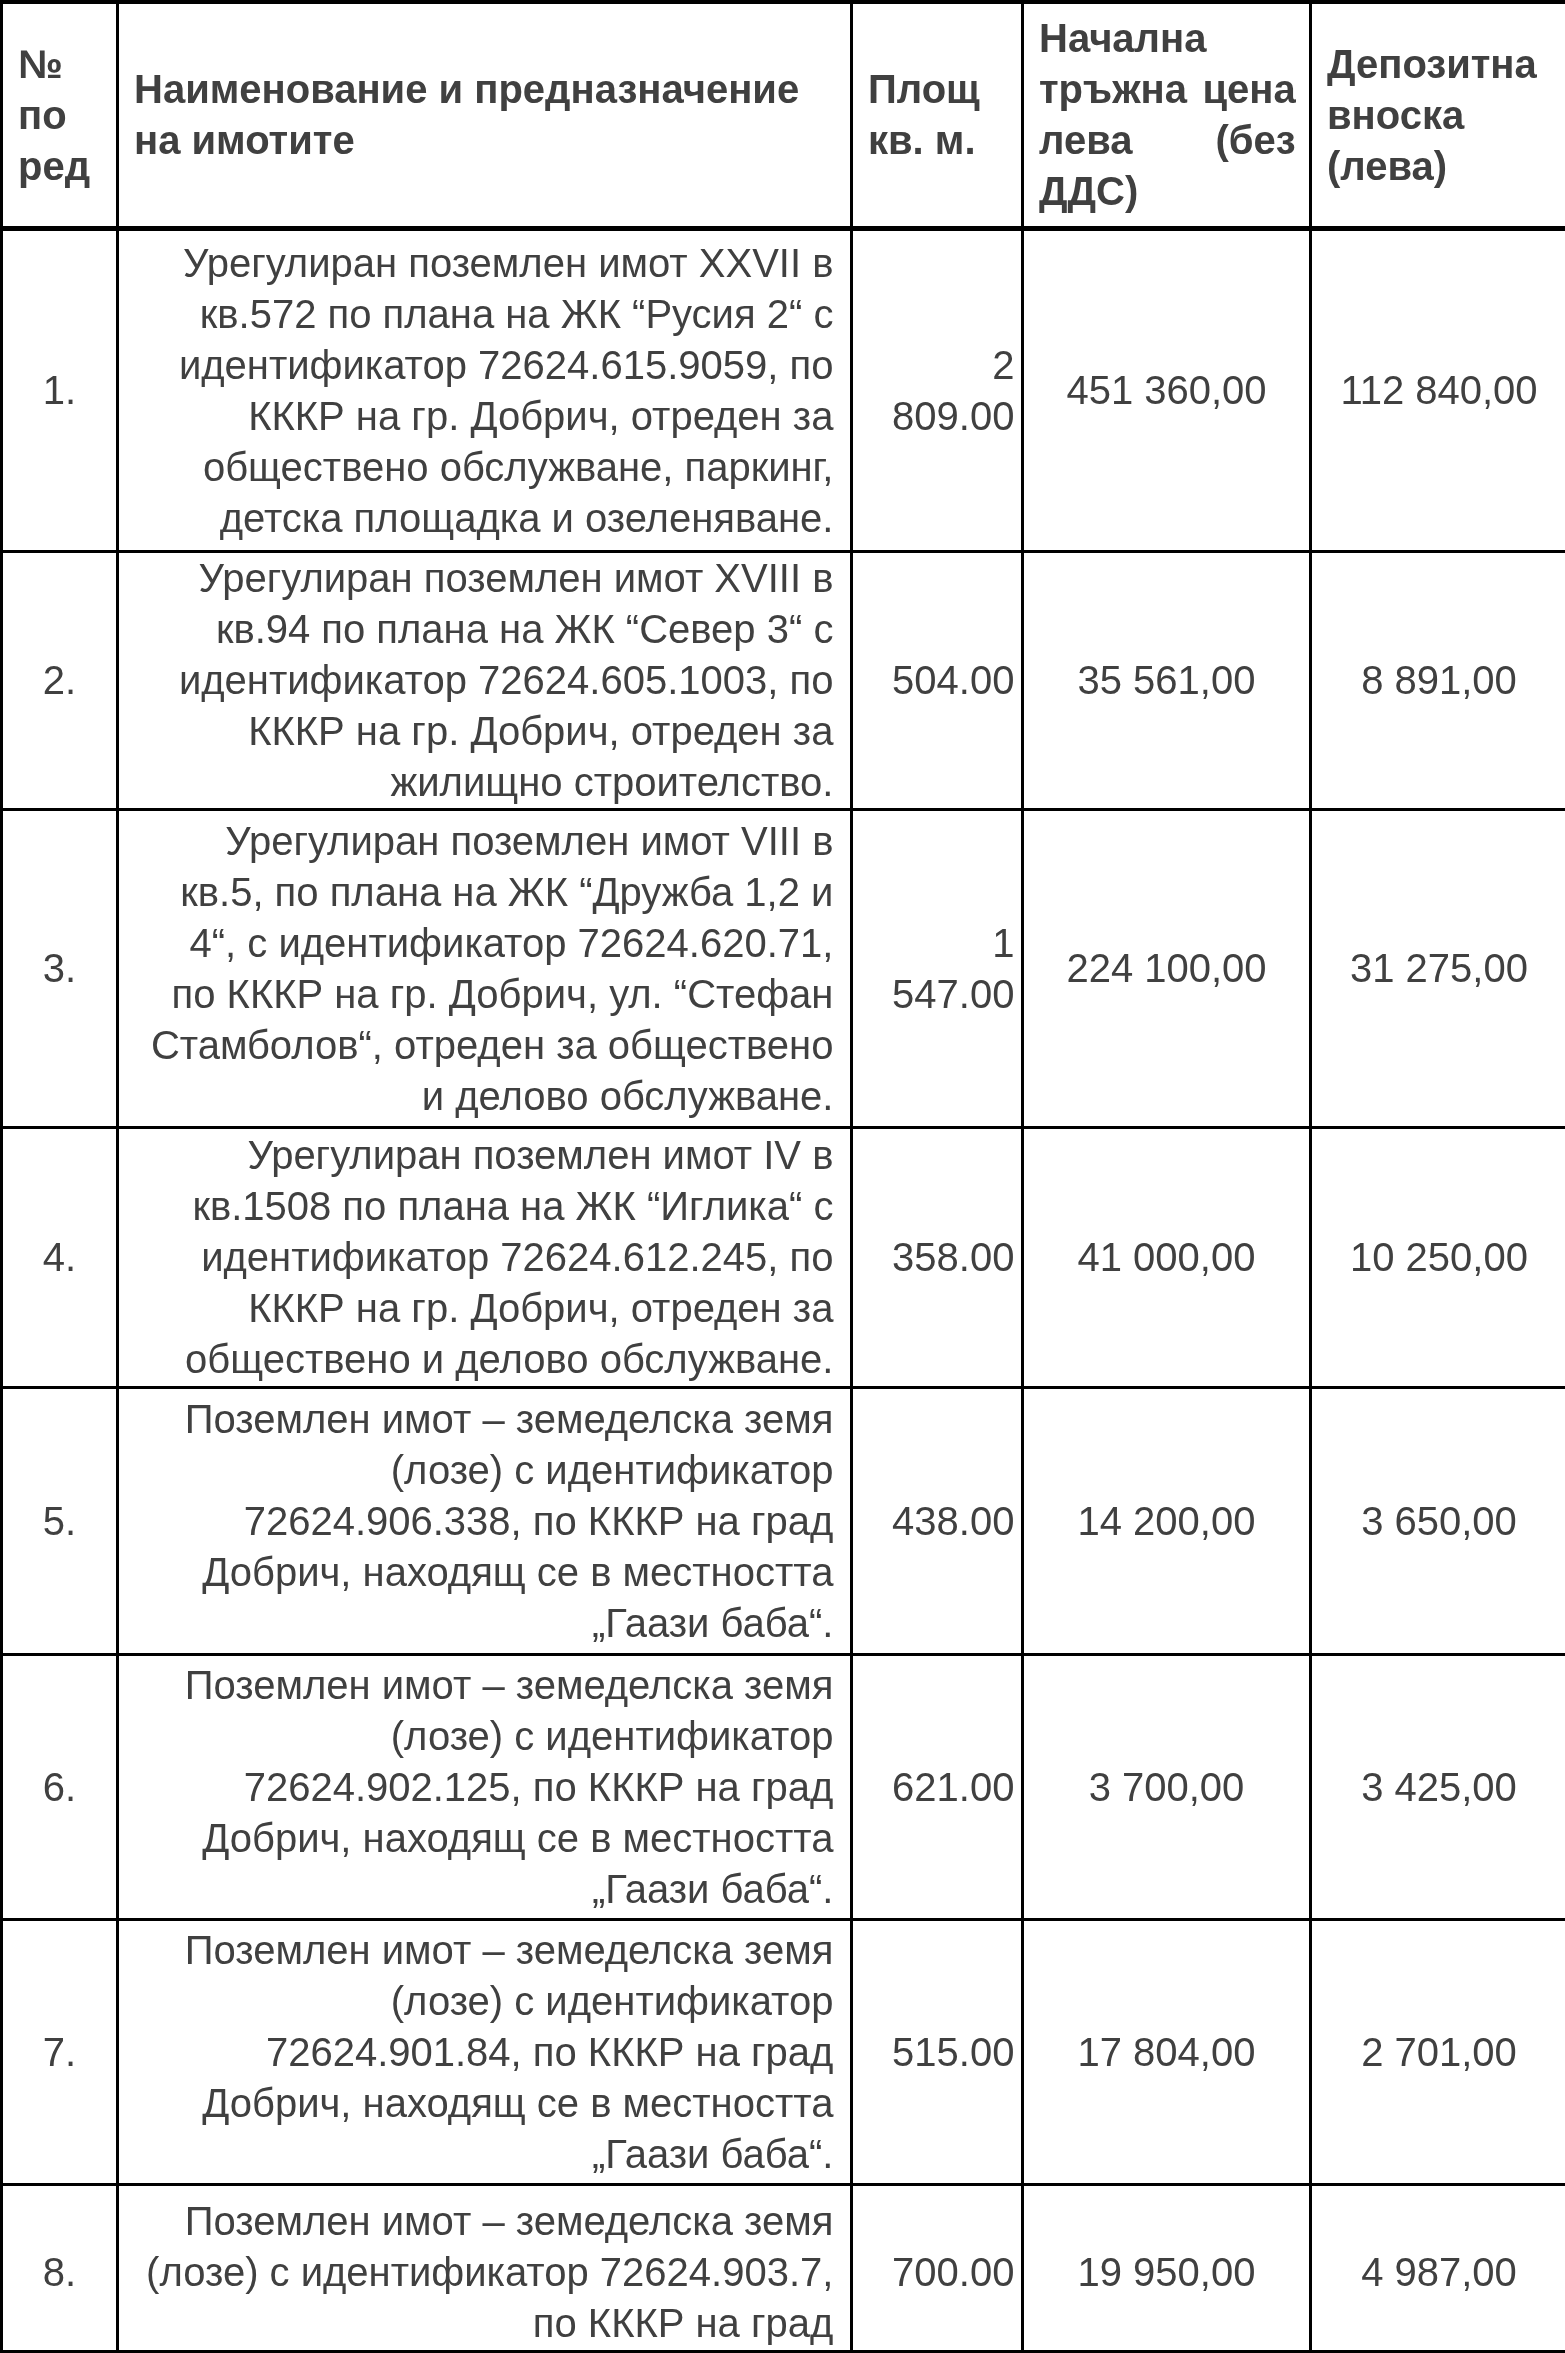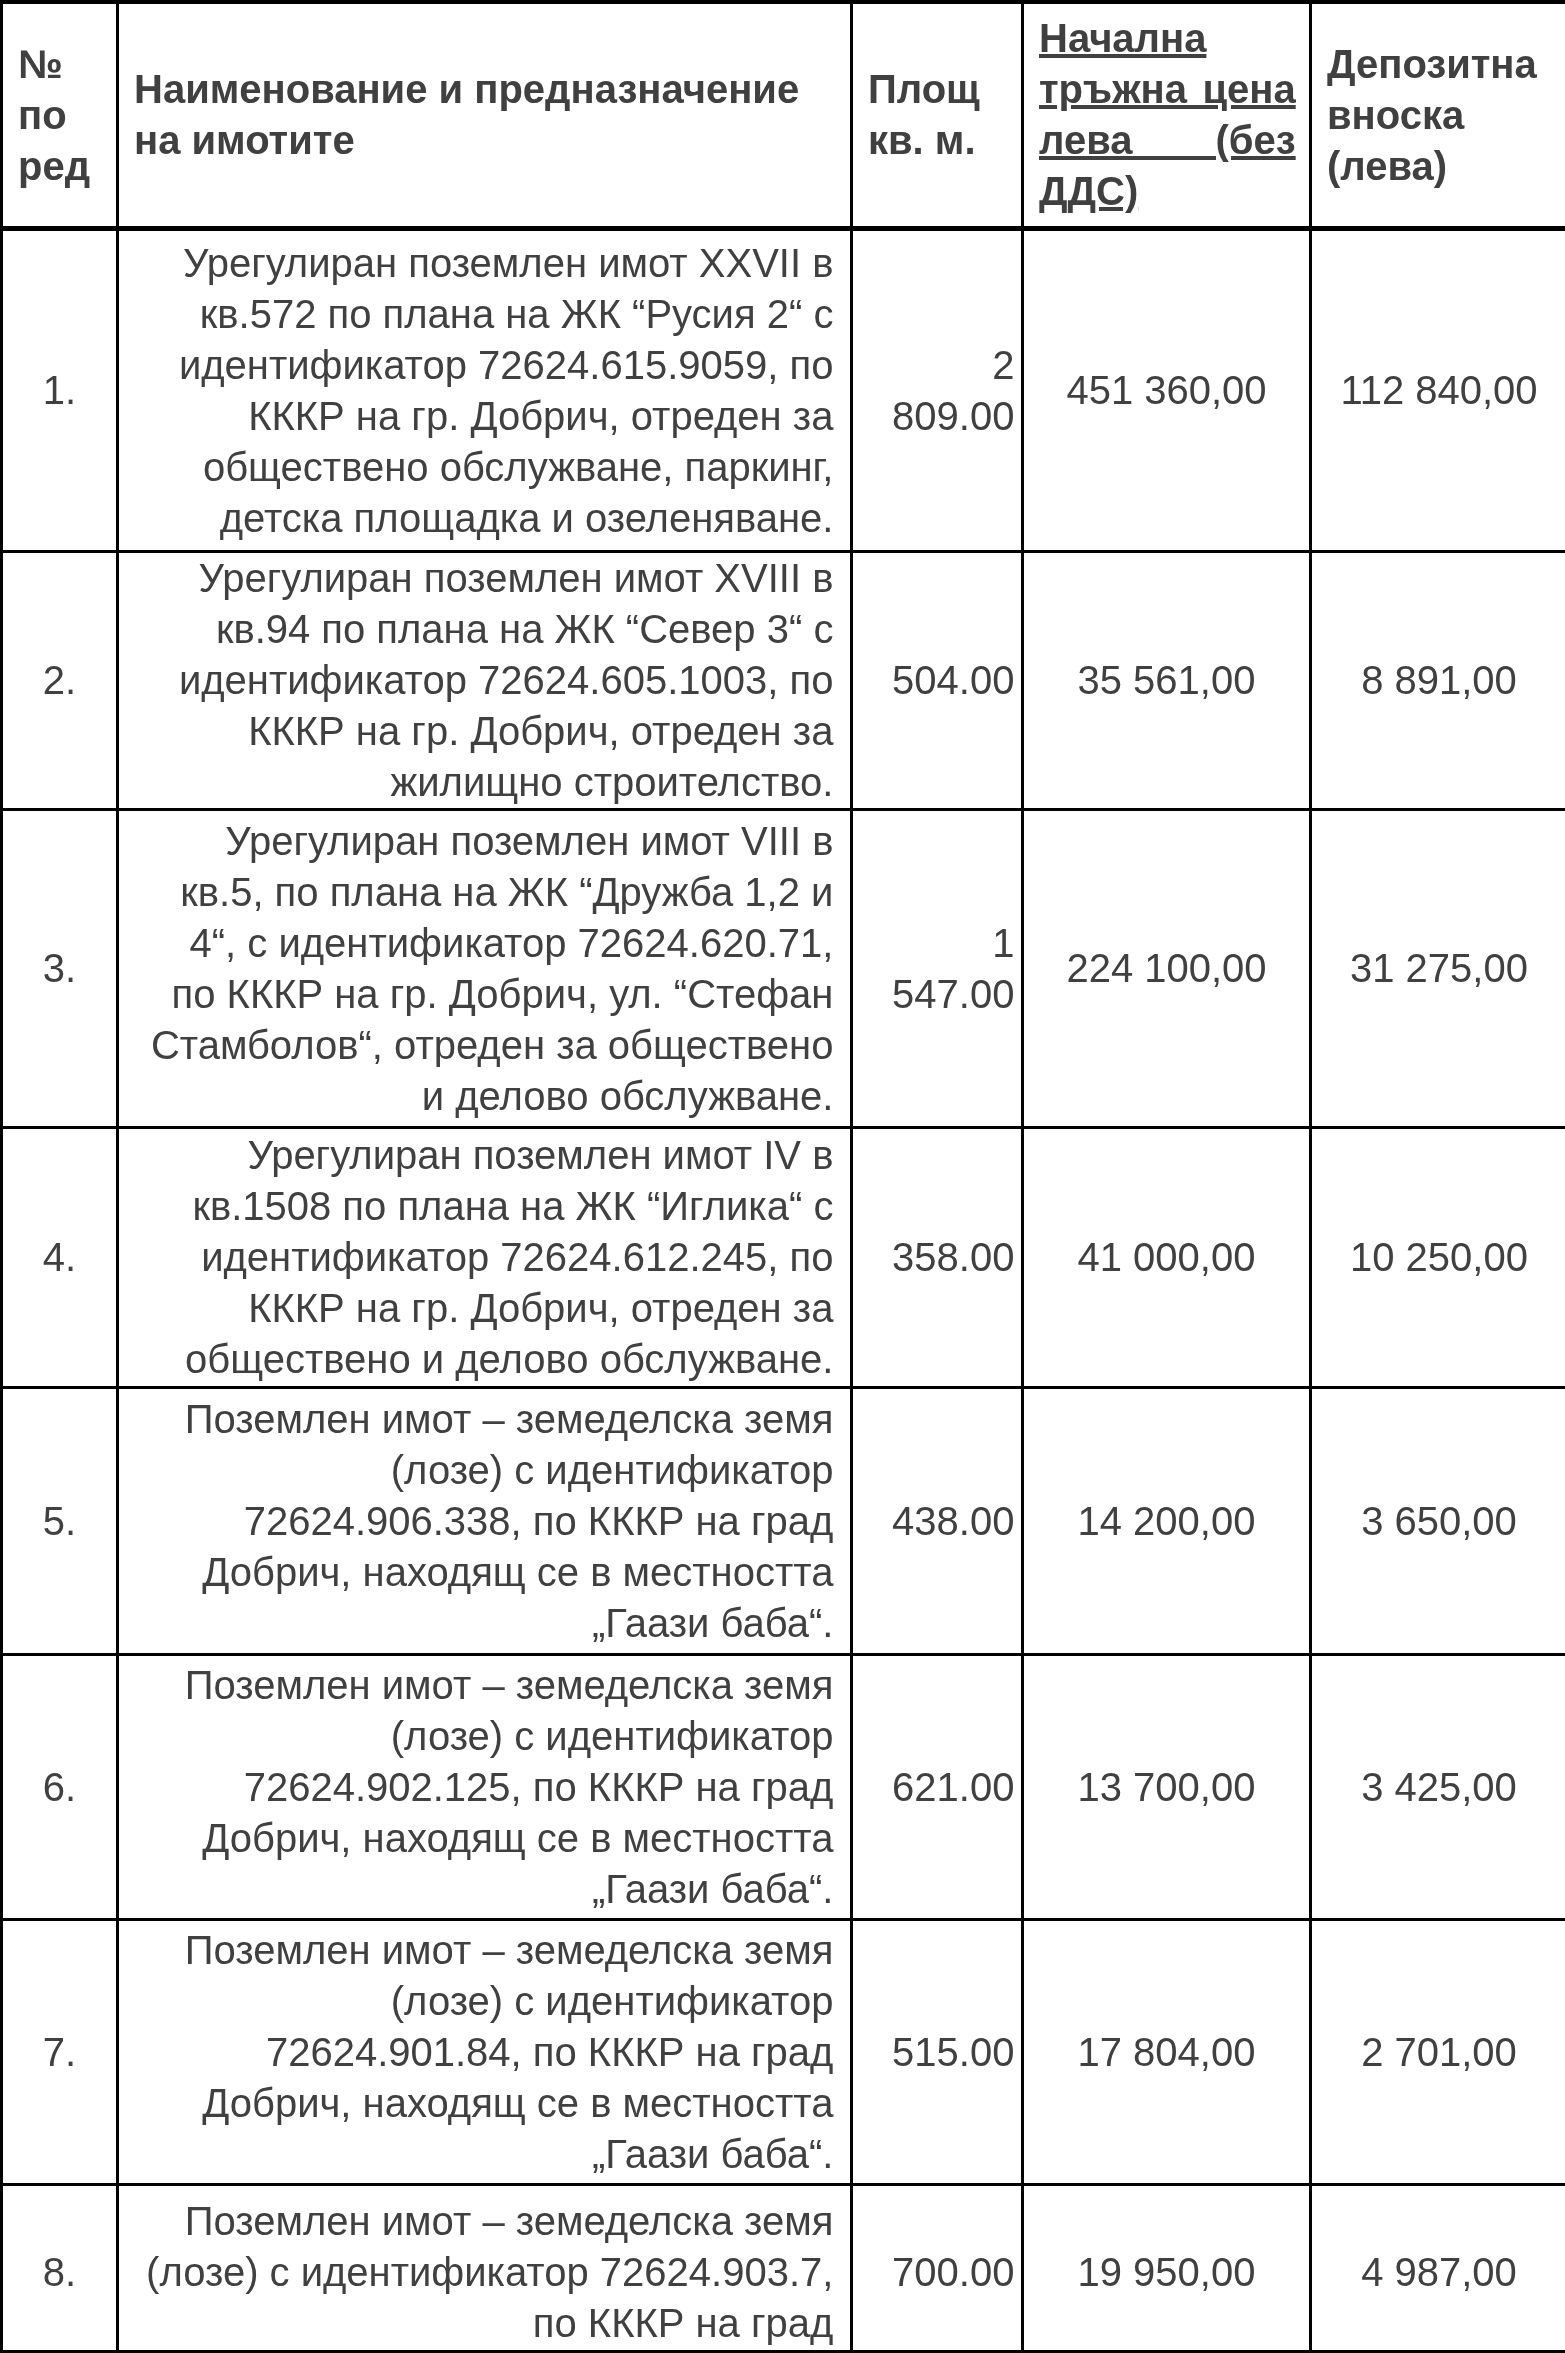"Начална тръжна цена лева (без" thead th.h-price { text-decoration: underline -> none }
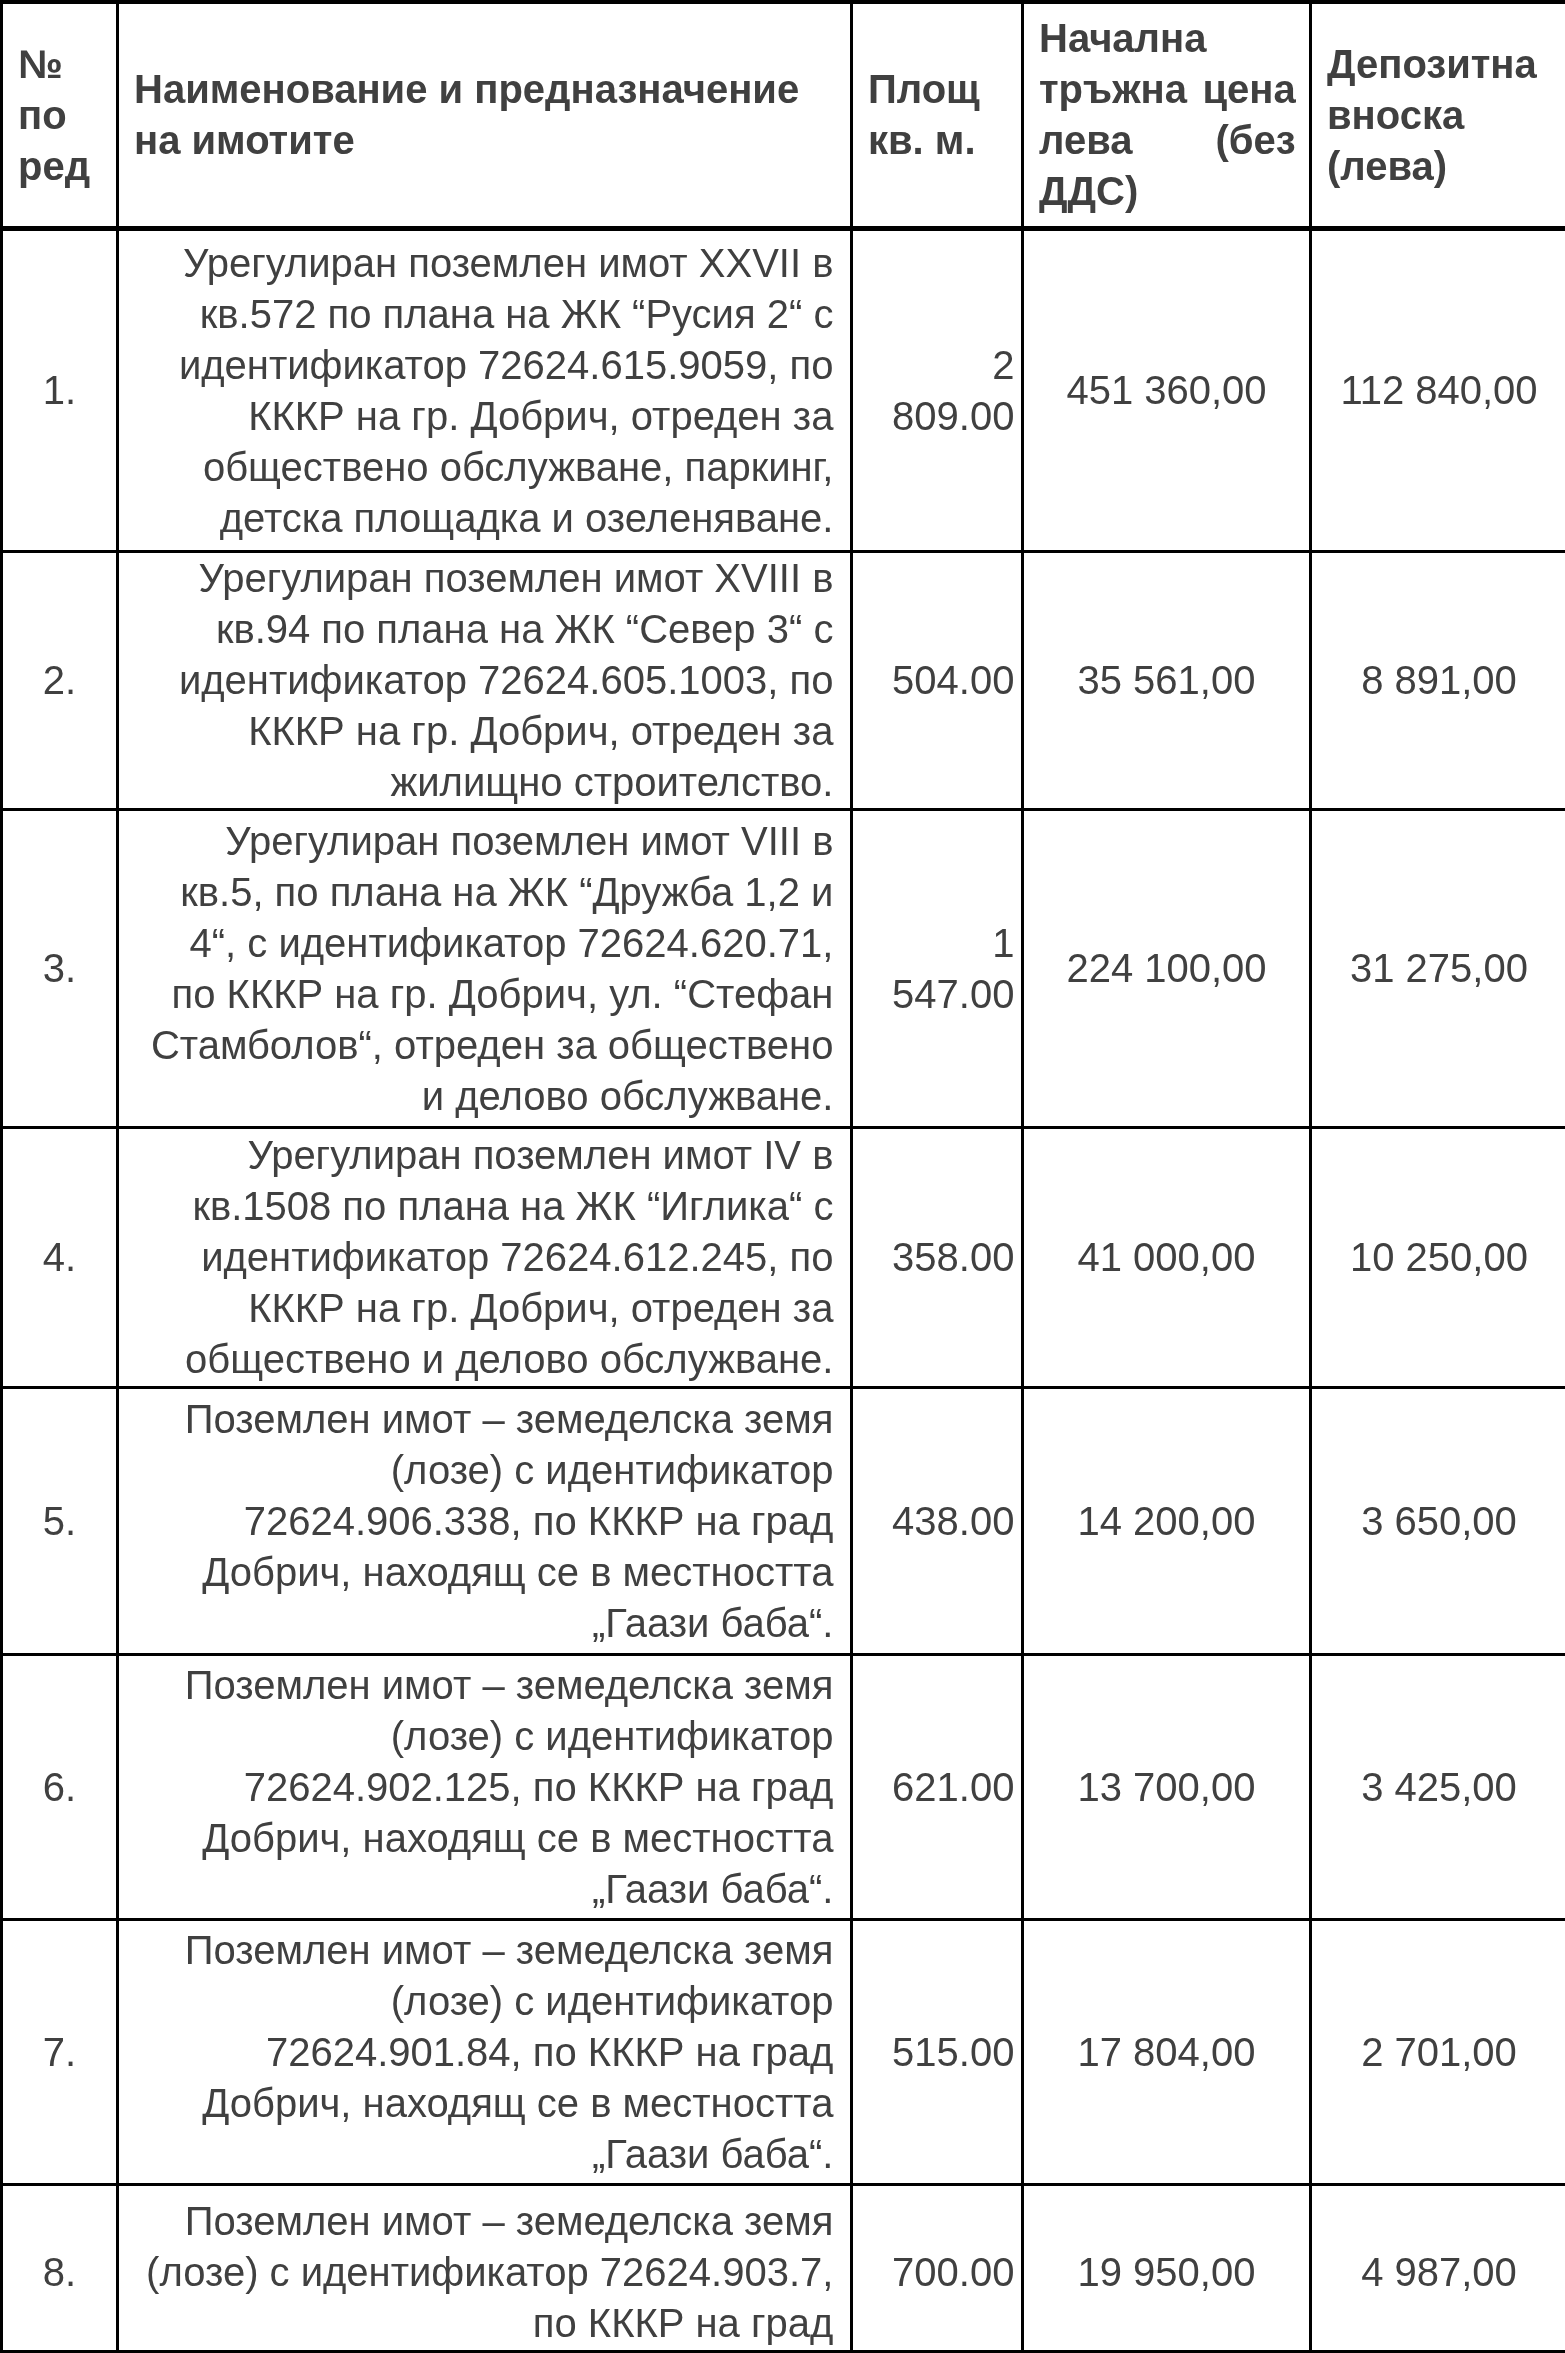"13 700,00" td.cell-price { text: 13 700,00 -> 3 700,00 }
